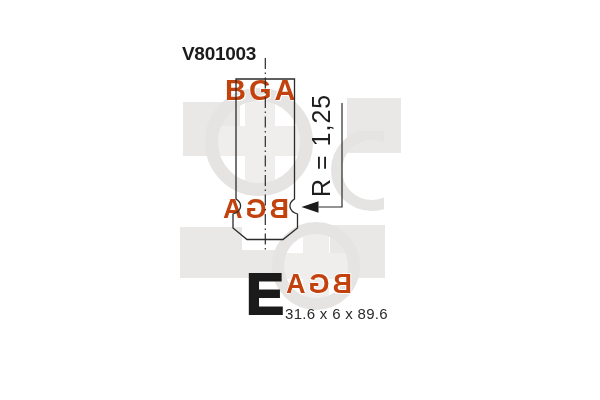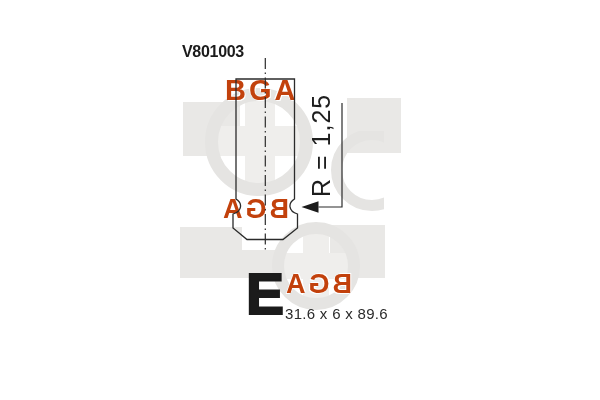"V801003" .part-number { font-size: 16px -> 19px }
